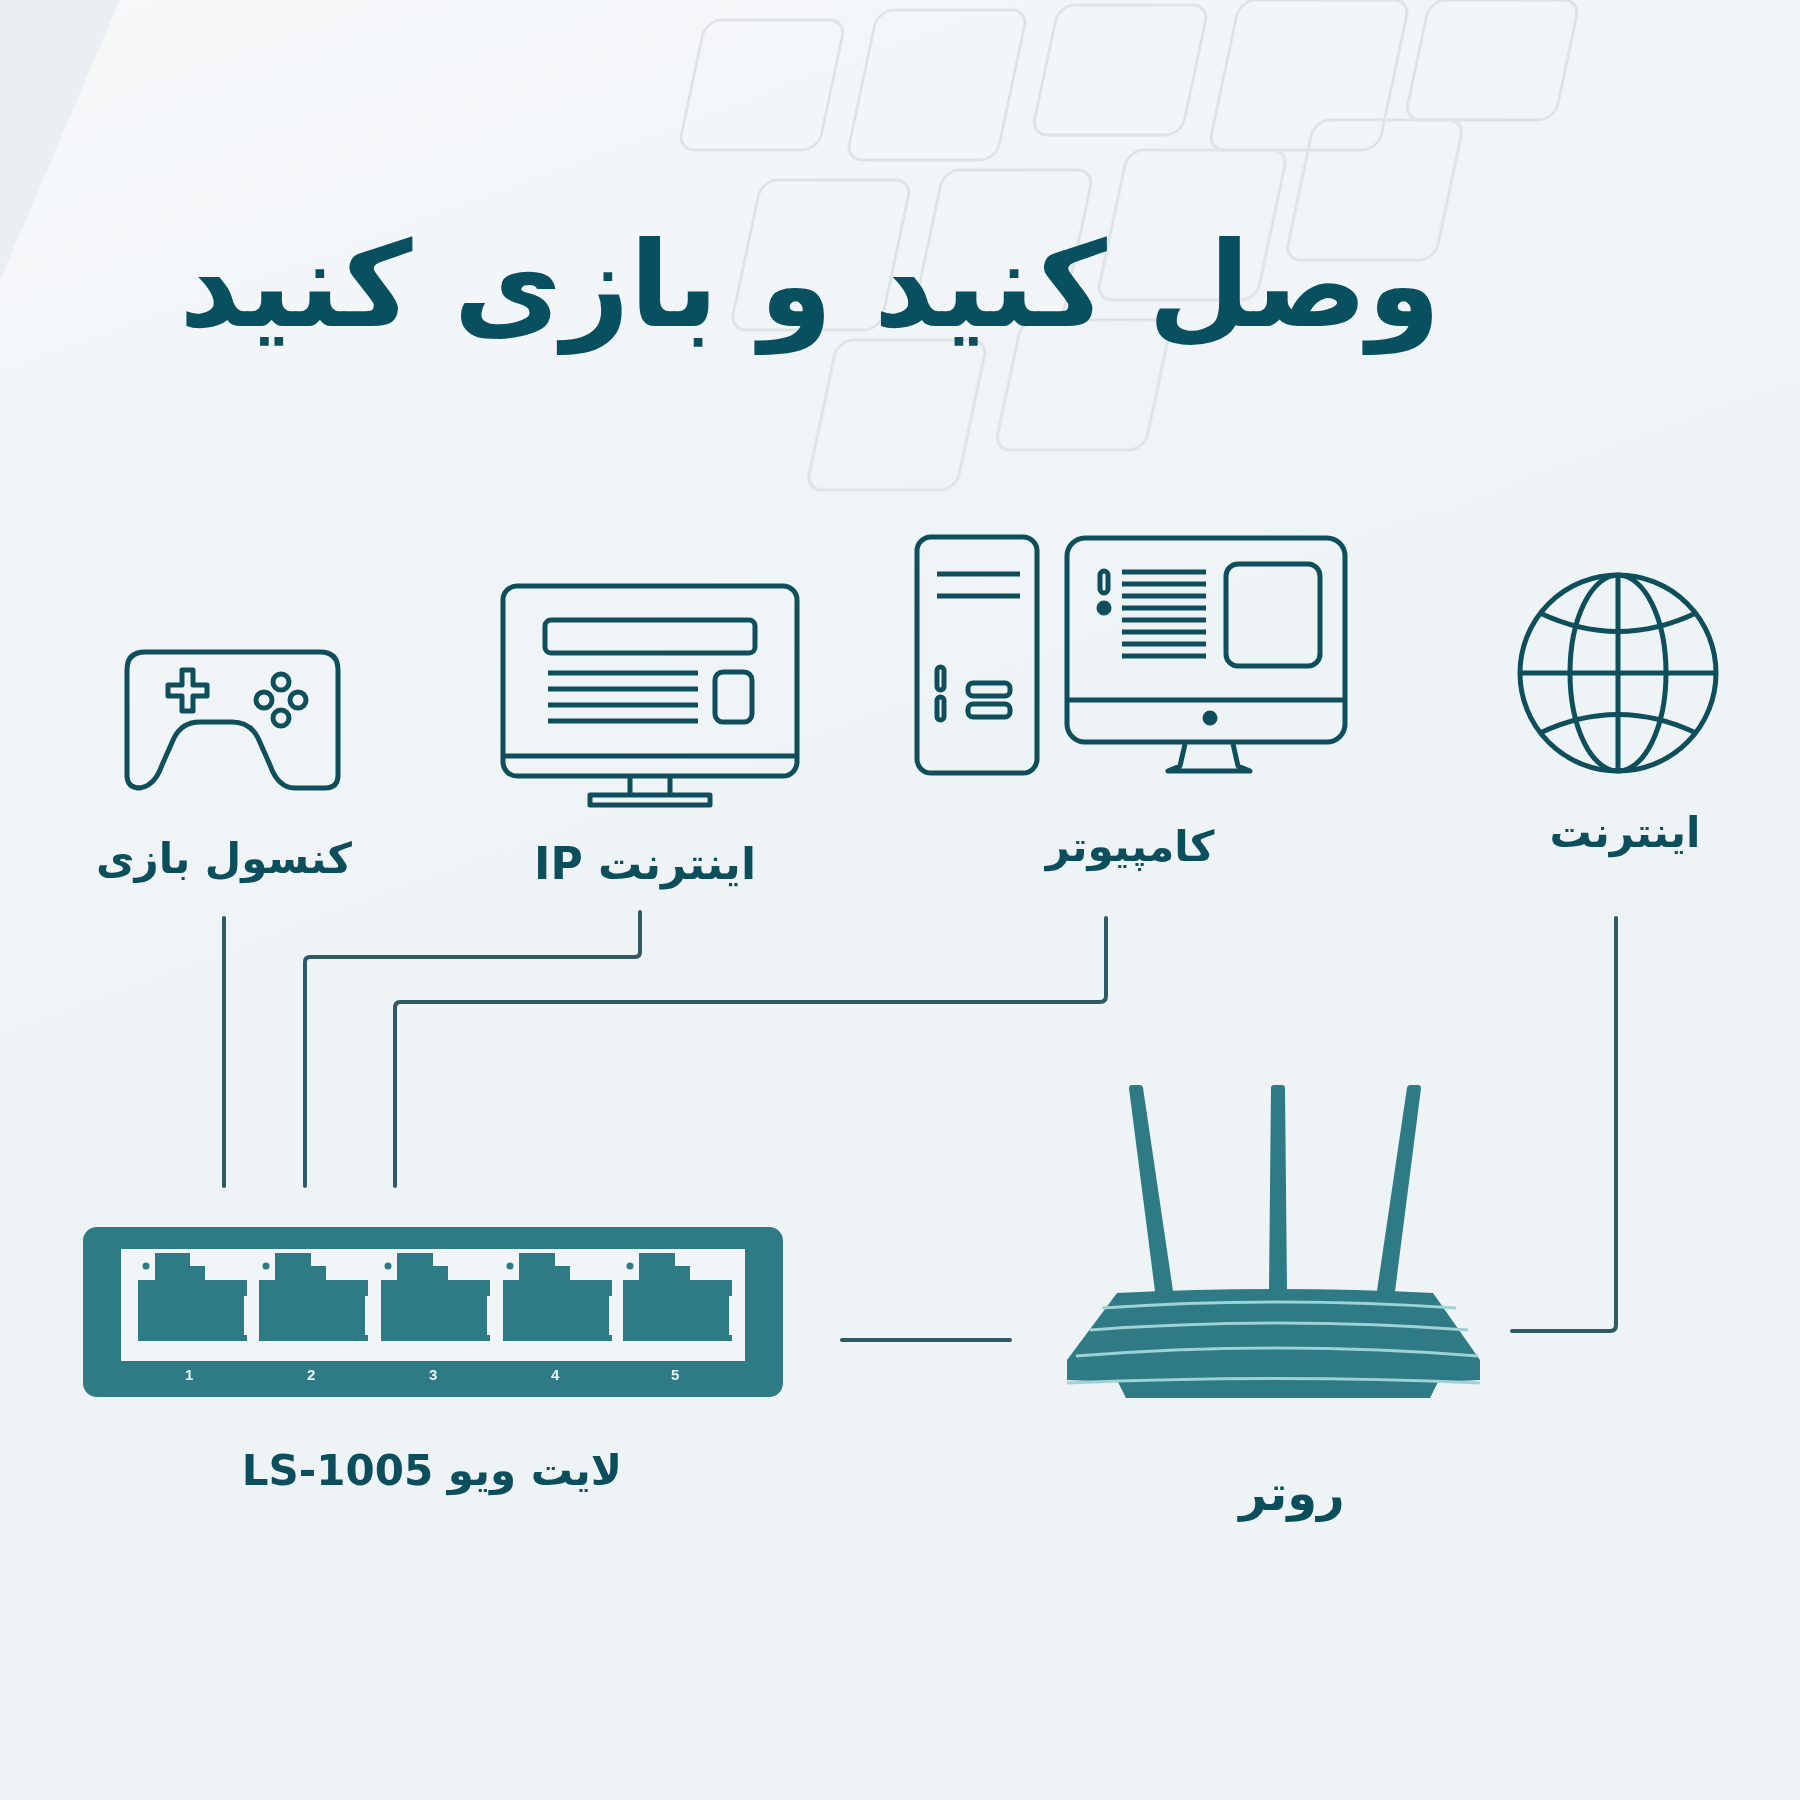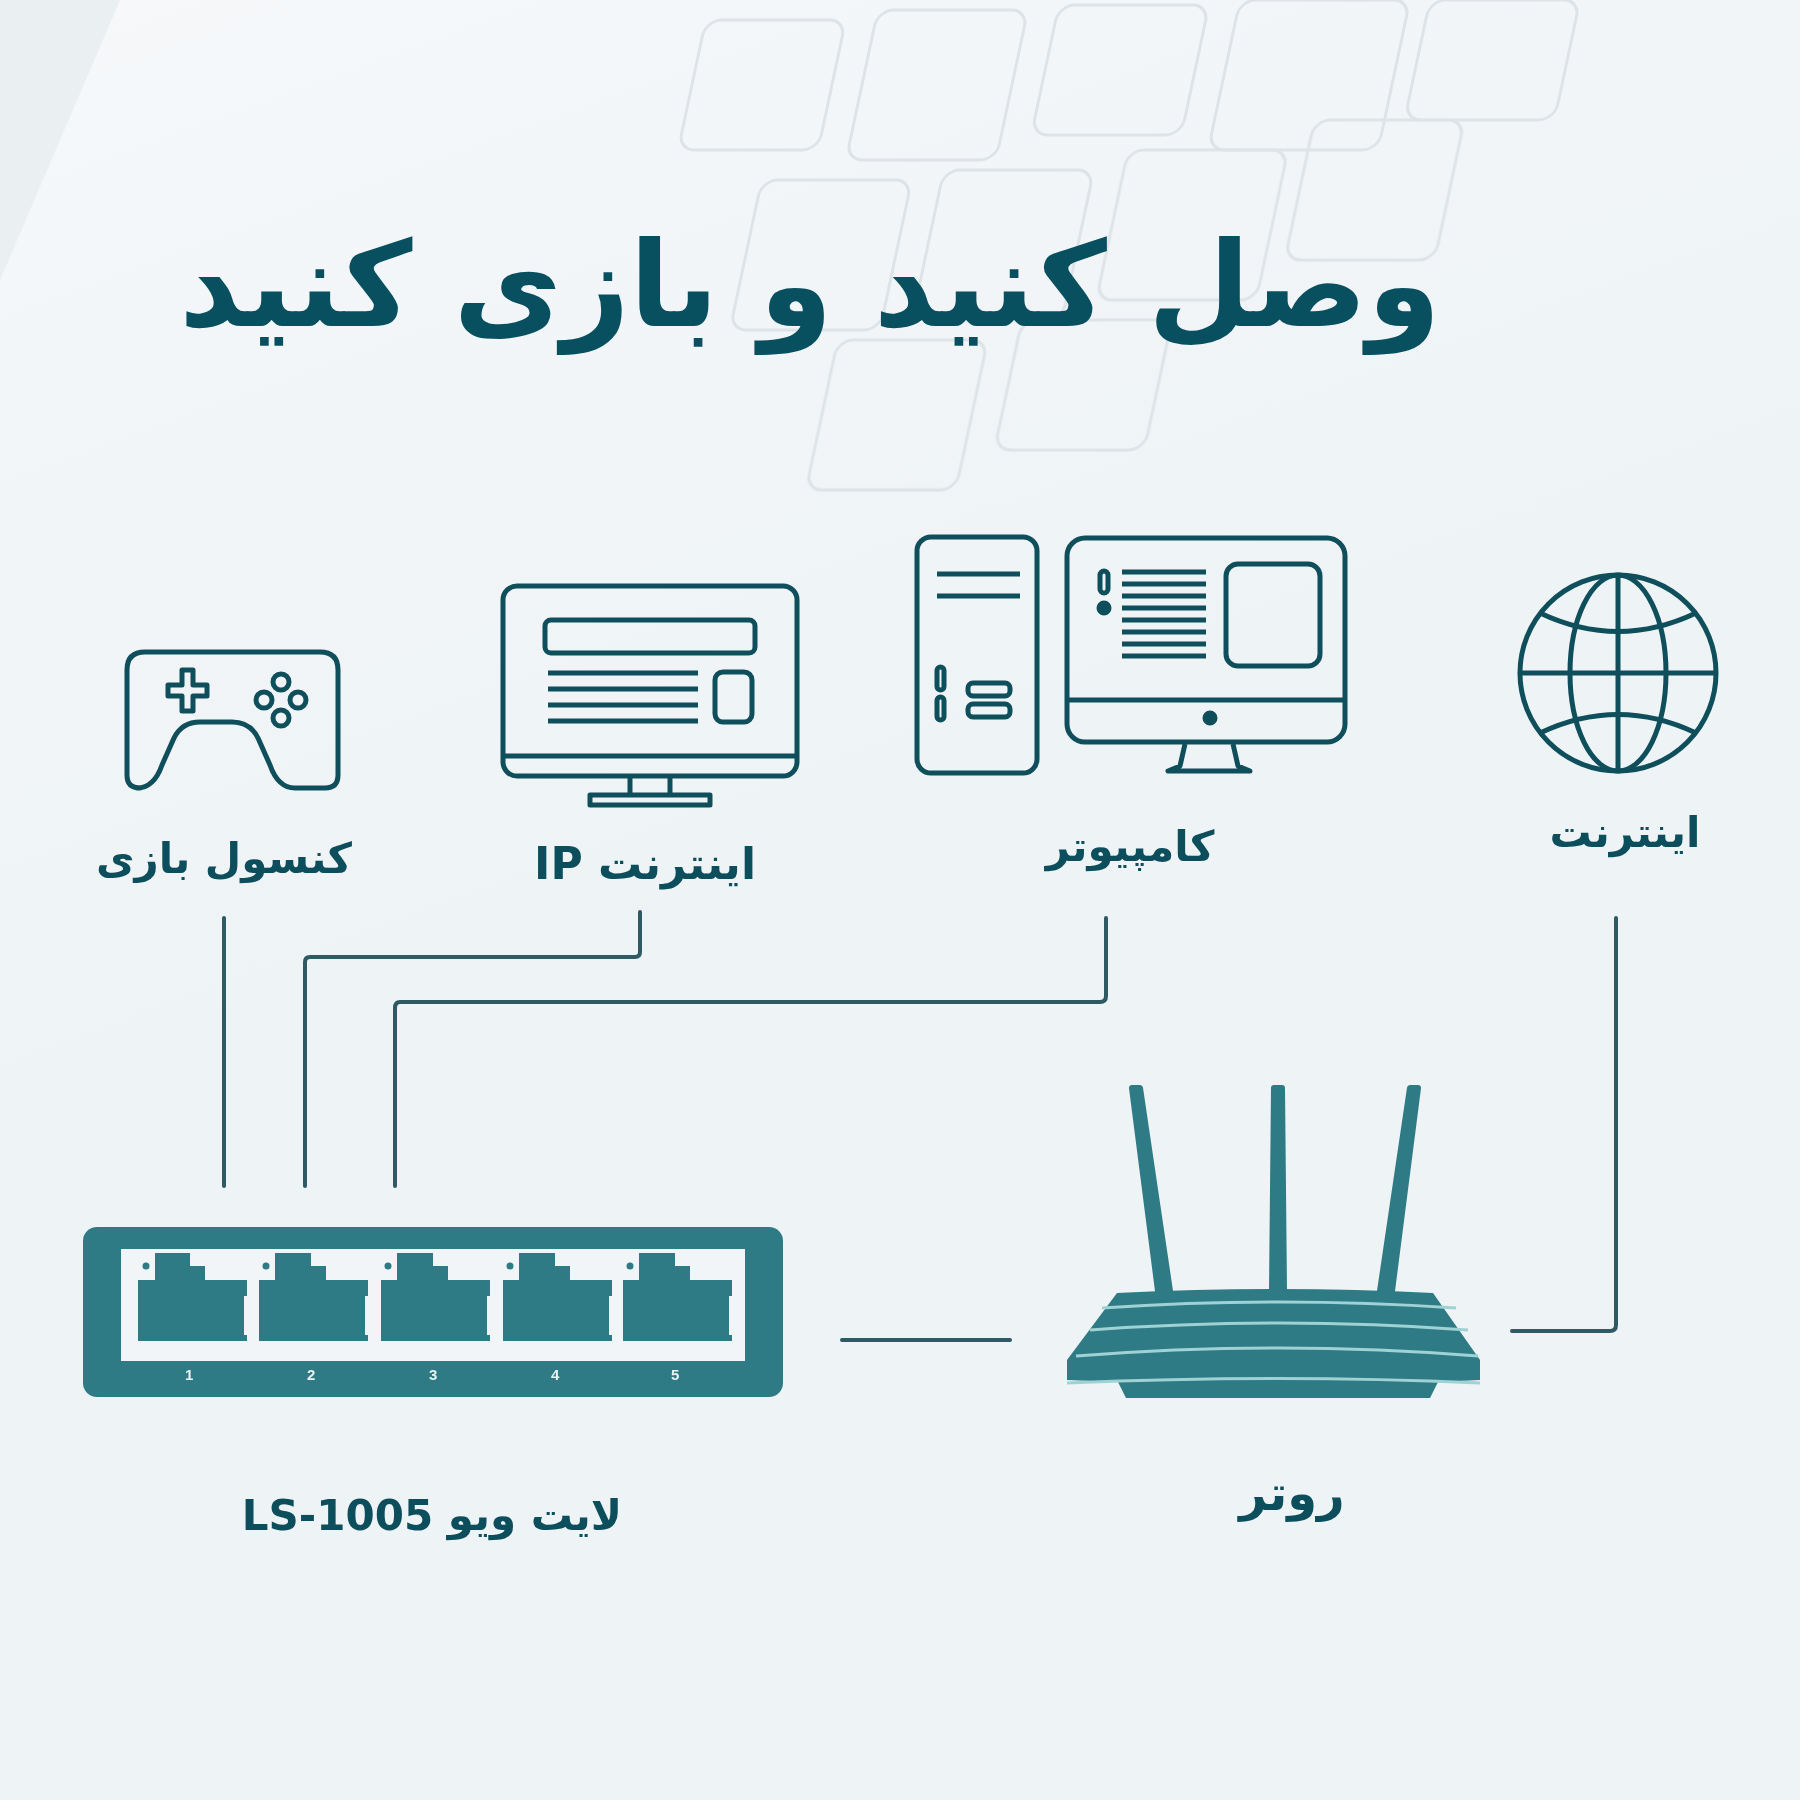"لایت ویو LS-1005" .lbl-switch { margin-top: 45px -> none }
